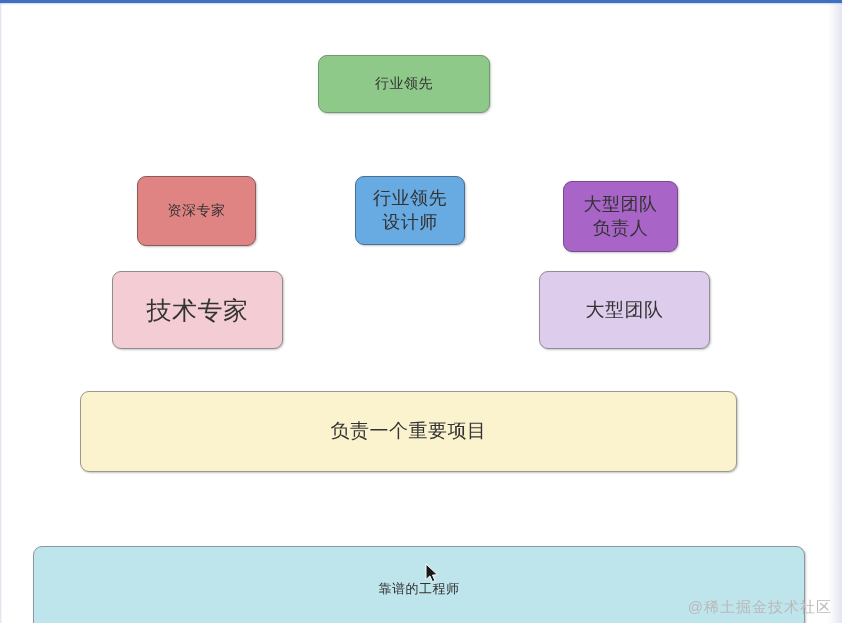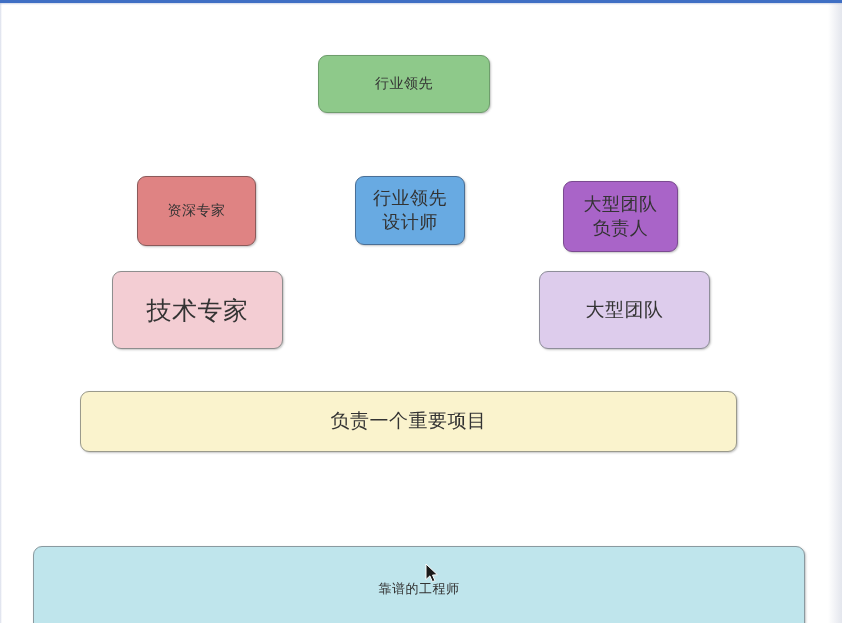"负责一个重要项目" .n-project { height: 61px -> 81px }
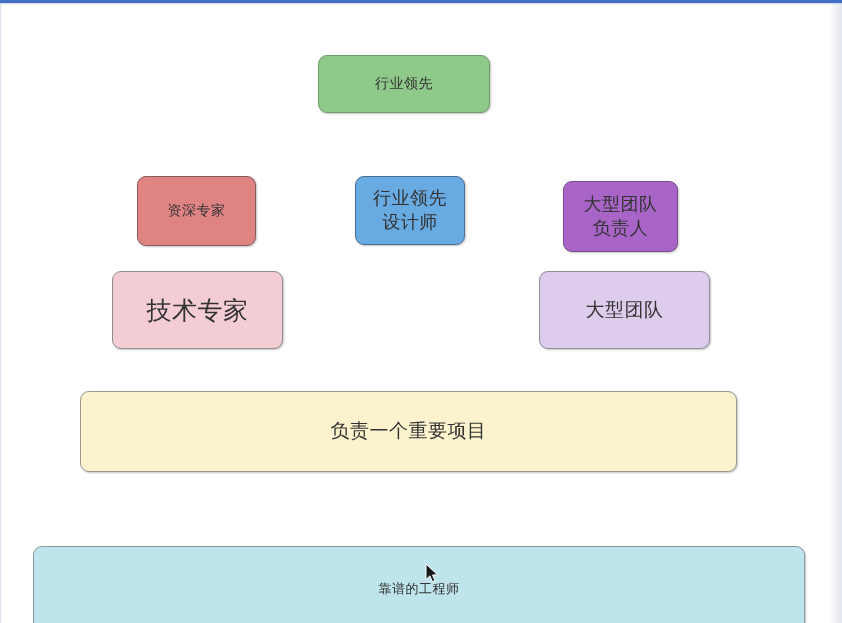"@稀土掘金技术社区" div.watermark { html: none -> <div>@稀土掘金技术社区</div> }
